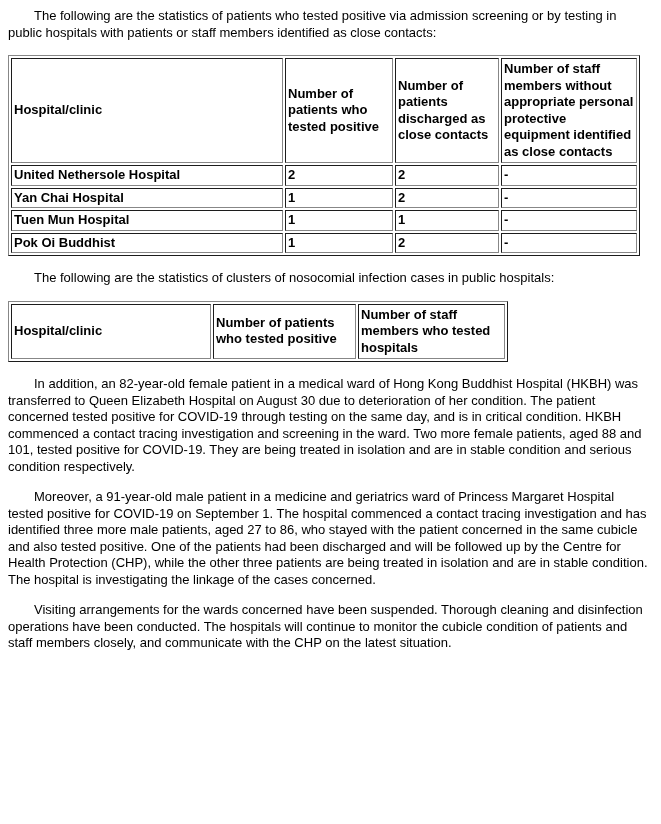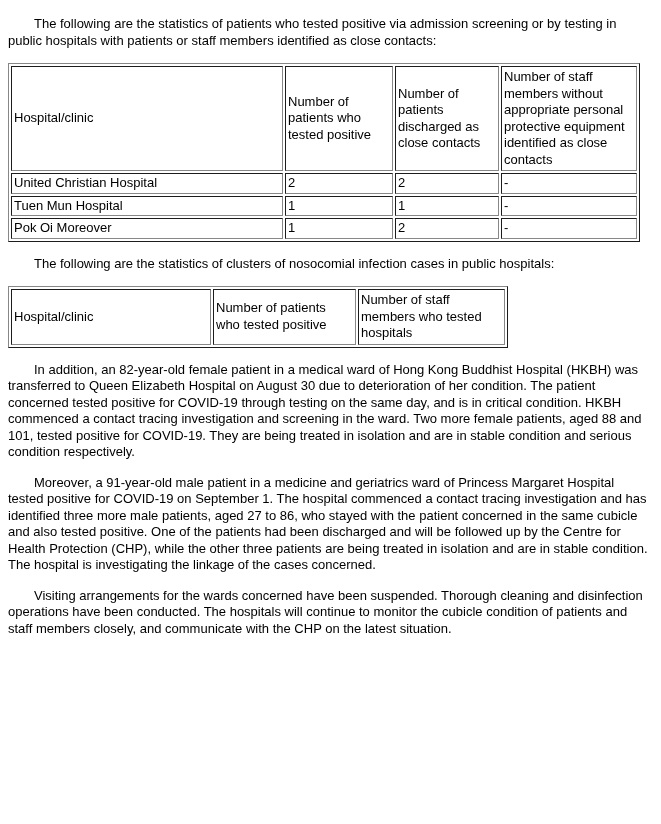"The following are the statistics of patients" p.first { margin-top: 8px -> 0 }
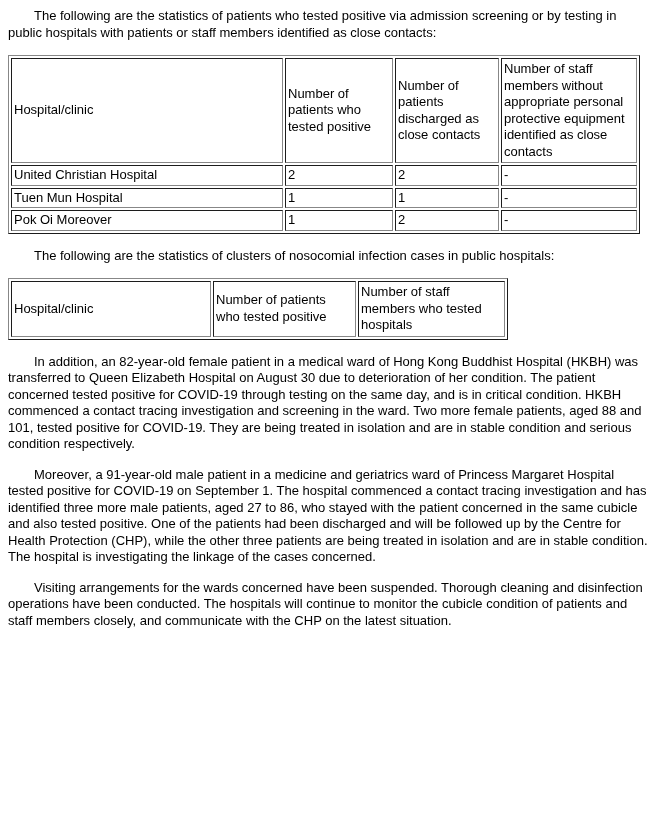"Number of staff members without" td { font-weight: normal -> bold }
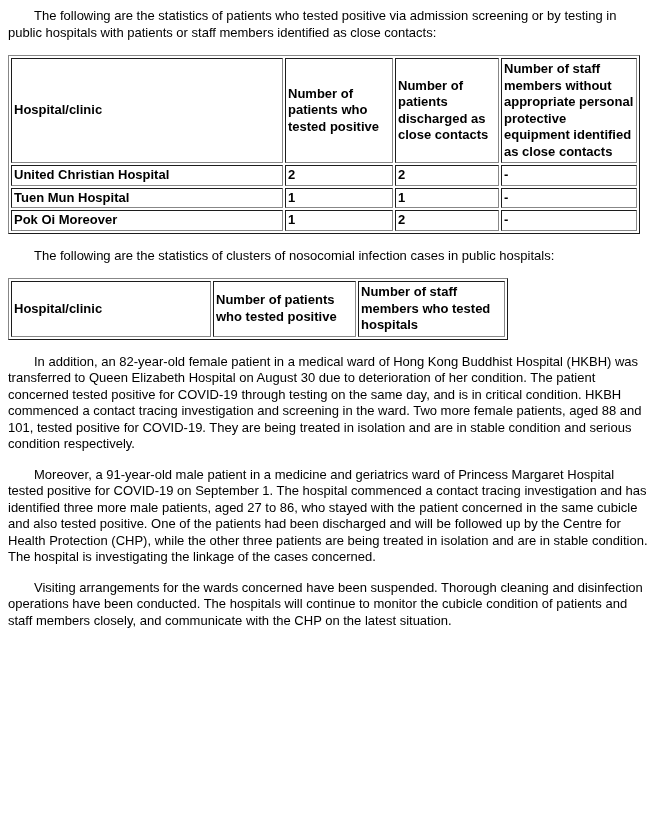"United Christian Hospital" td { text: Christian -> Nethersole }
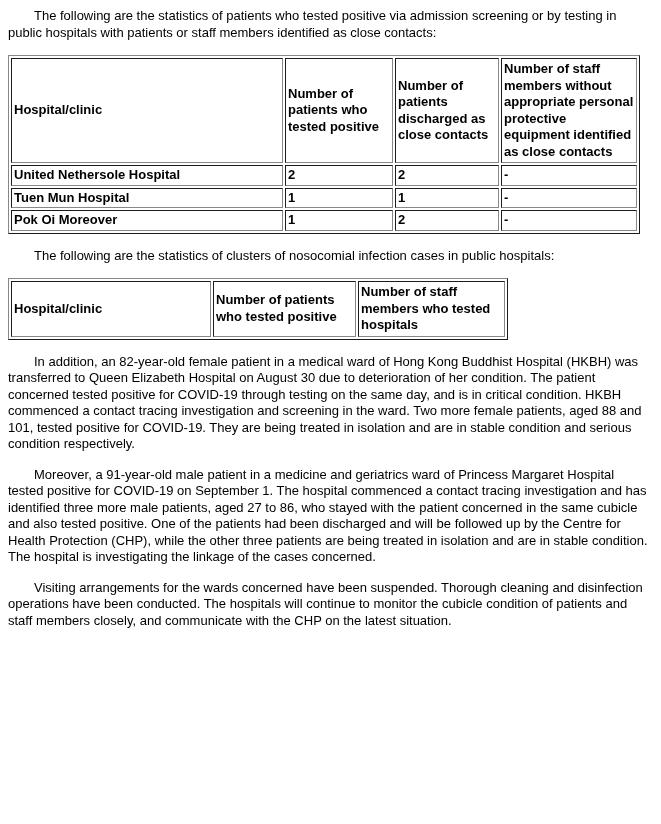"Yan Chai Hospital" tr { html: none -> <tr> <td>Yan Chai Hospital</td> <td>1</td> <td>2</td> <td>-</td> </tr> }
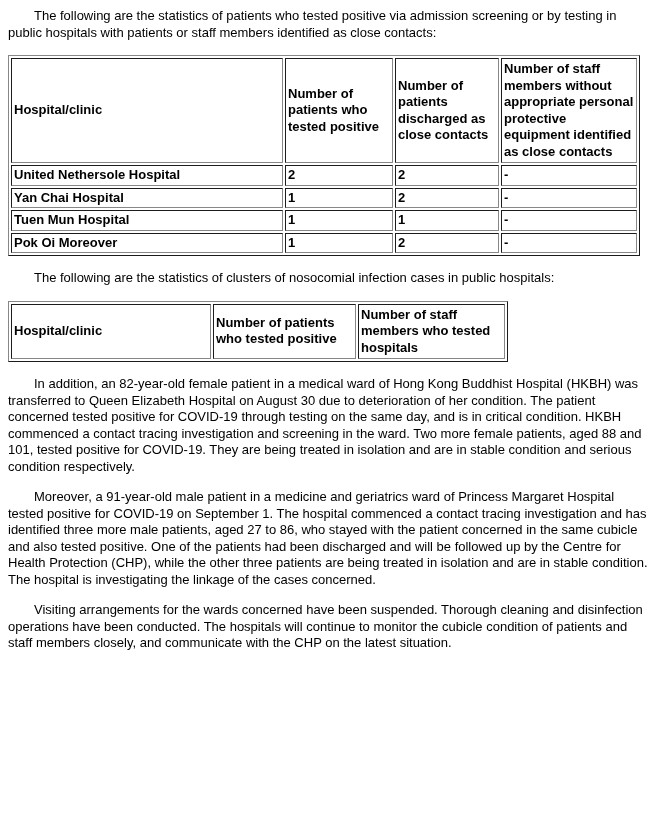"Pok Oi Moreover" td { text: Moreover -> Buddhist }
